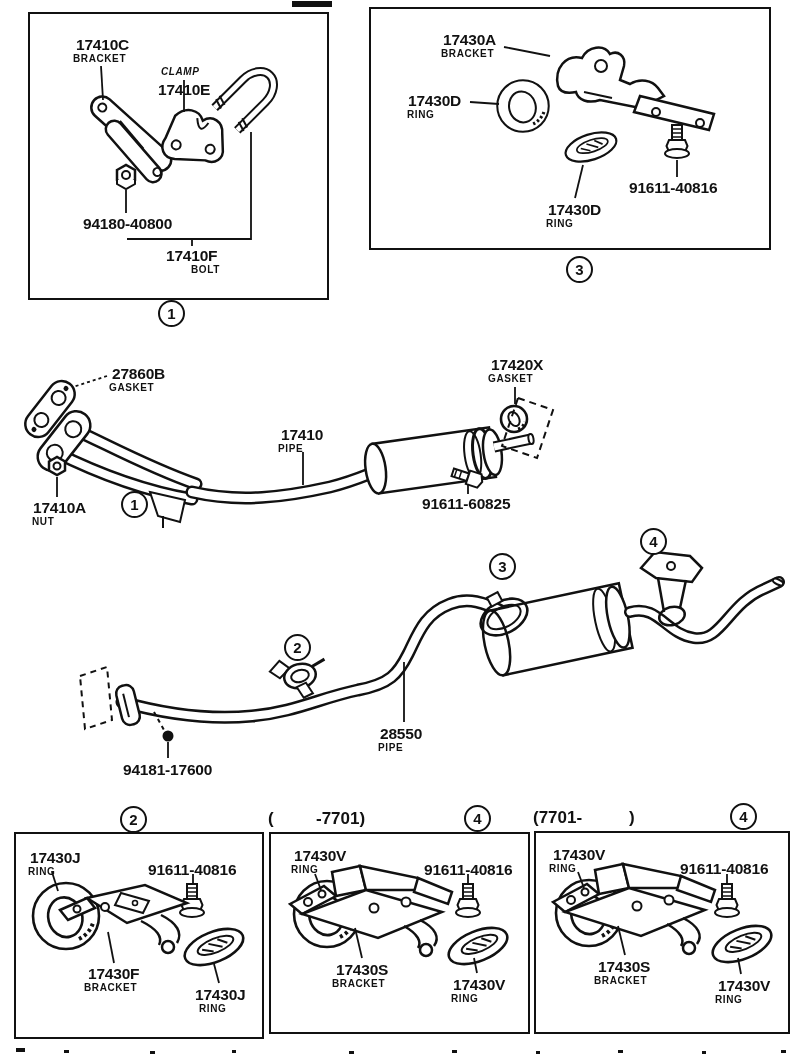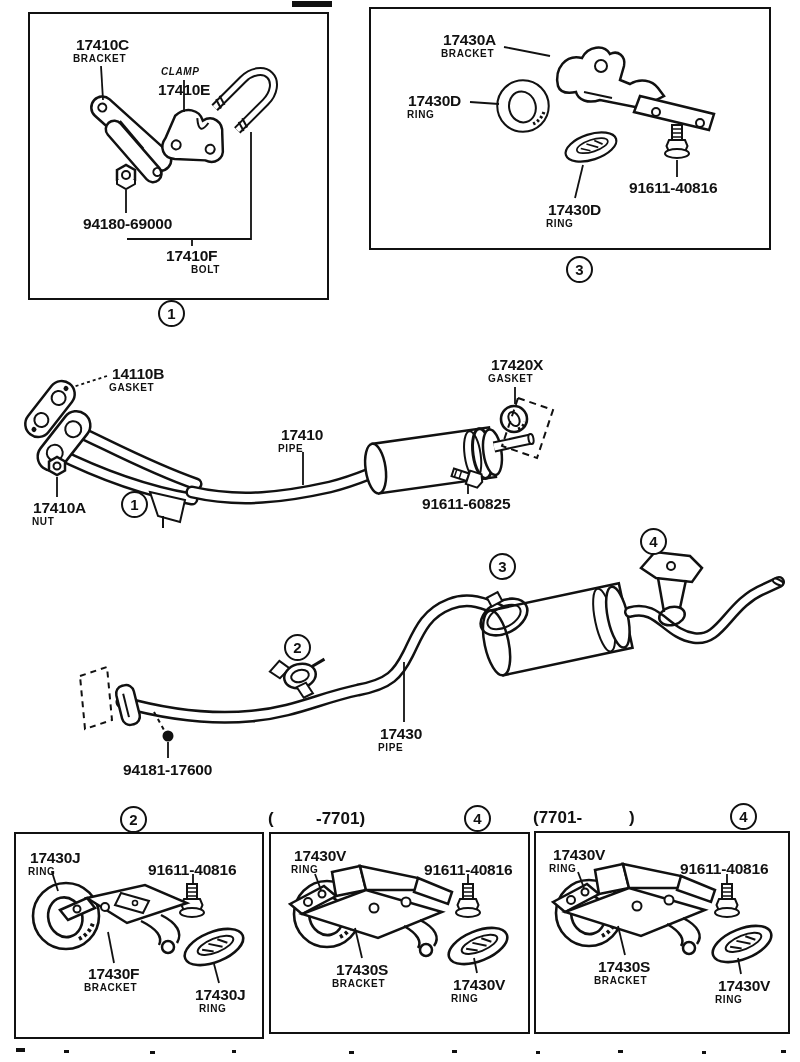"94180-69000" div.code { text: 94180-69000 -> 94180-40800 }
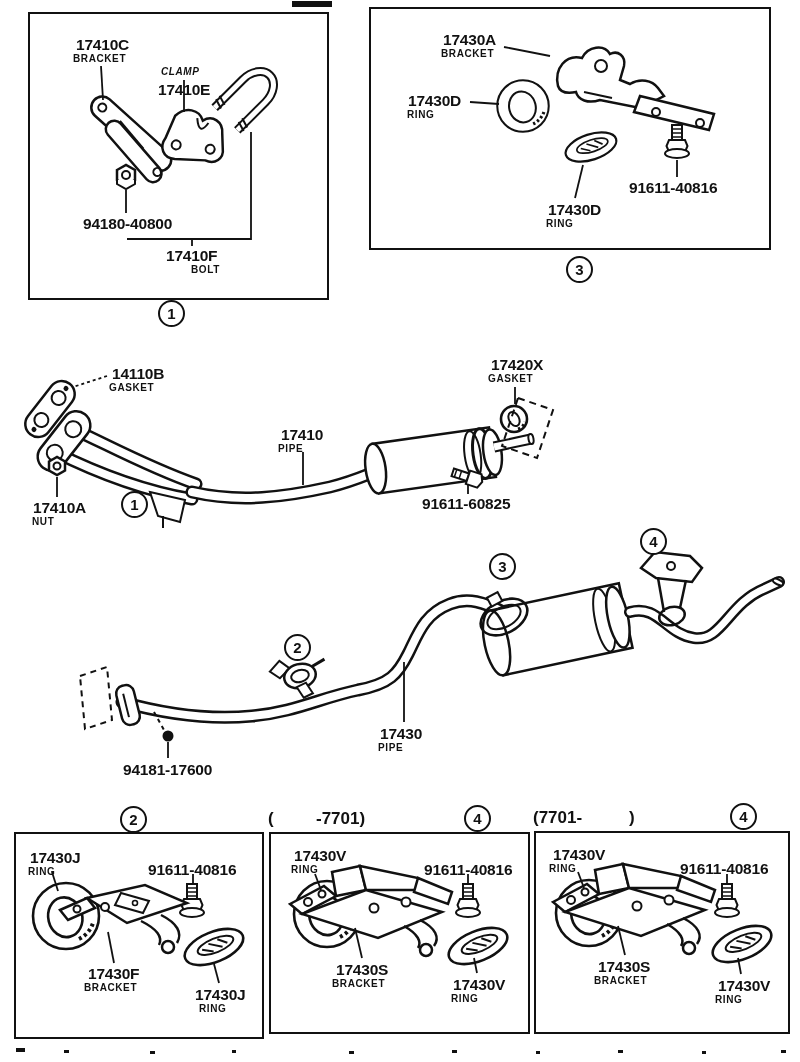"14110B" div.code { text: 14110B -> 27860B }
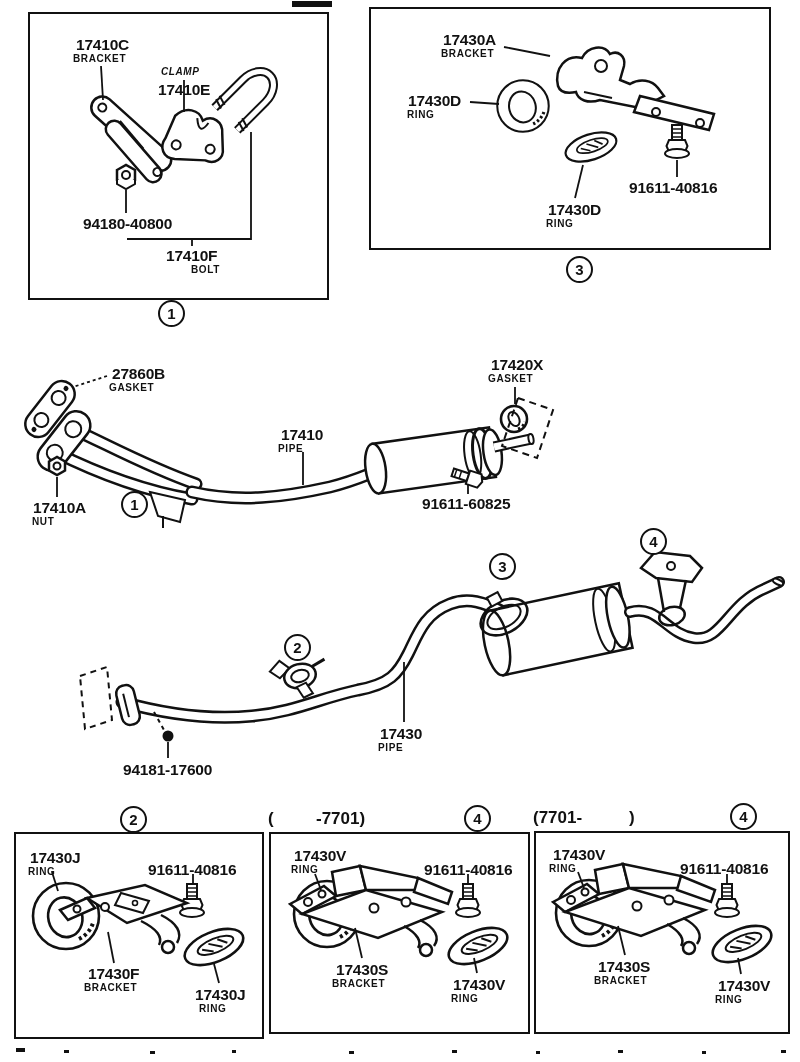"17430" div.code { text: 17430 -> 28550 }
